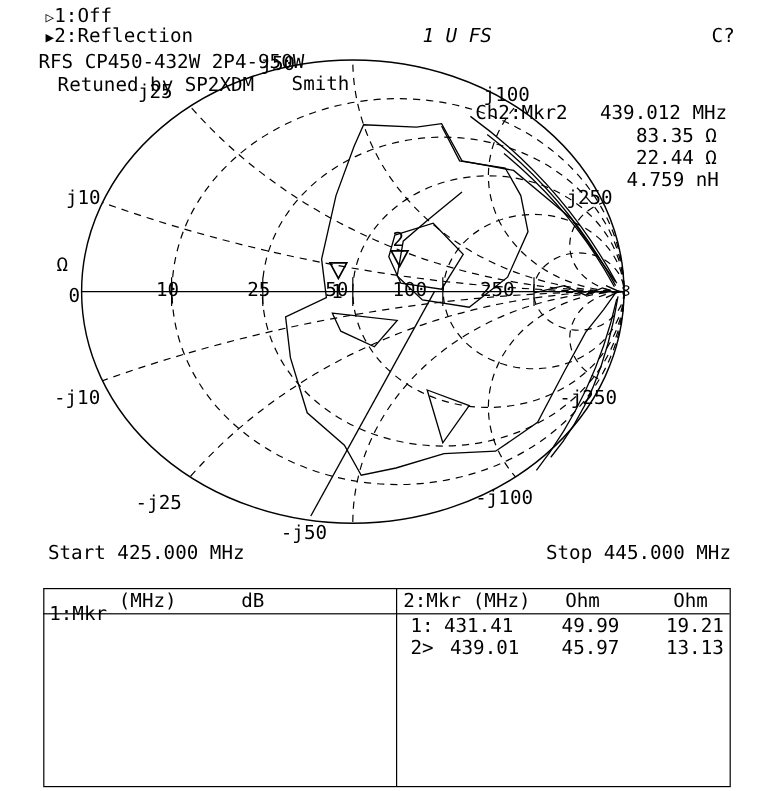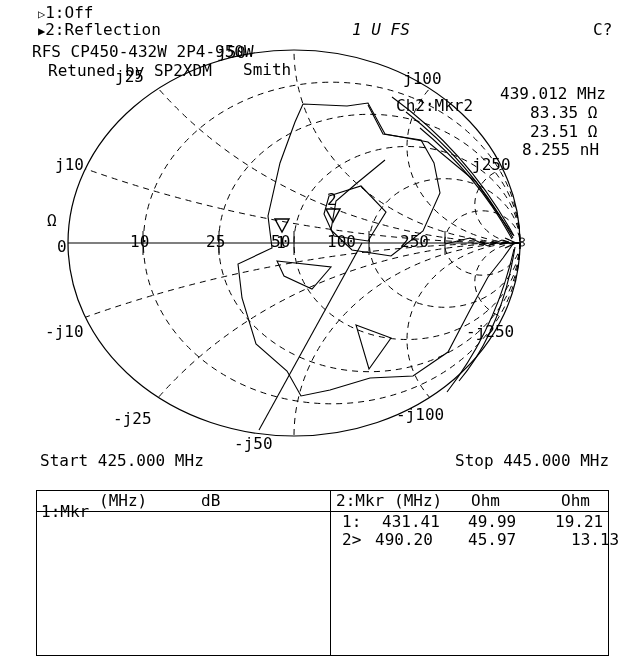"Ch2:Mkr2" div.abs { margin-top: 12px -> none }
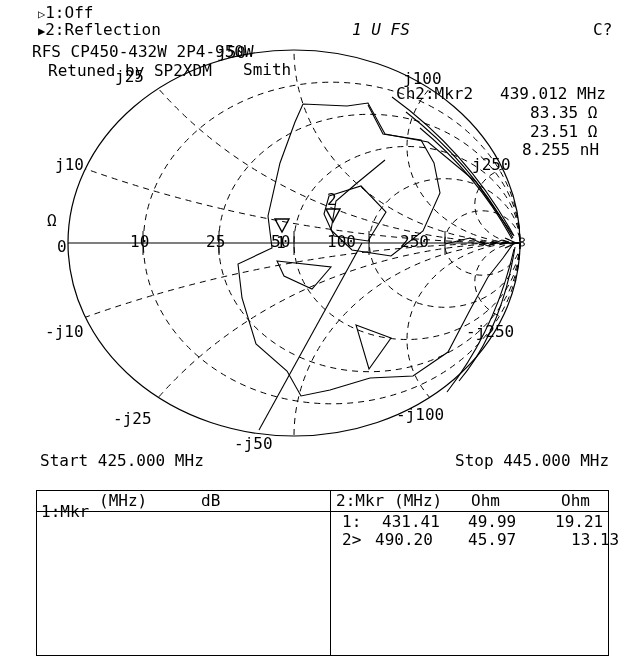"23.51 Ω" div.abs { text: 23.51 -> 22.44 }
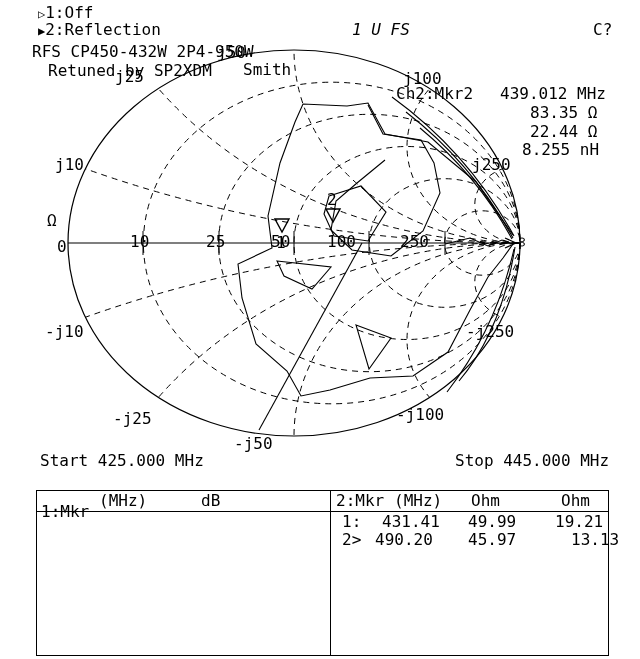"8.255 nH" div.abs { text: 8.255 -> 4.759 }
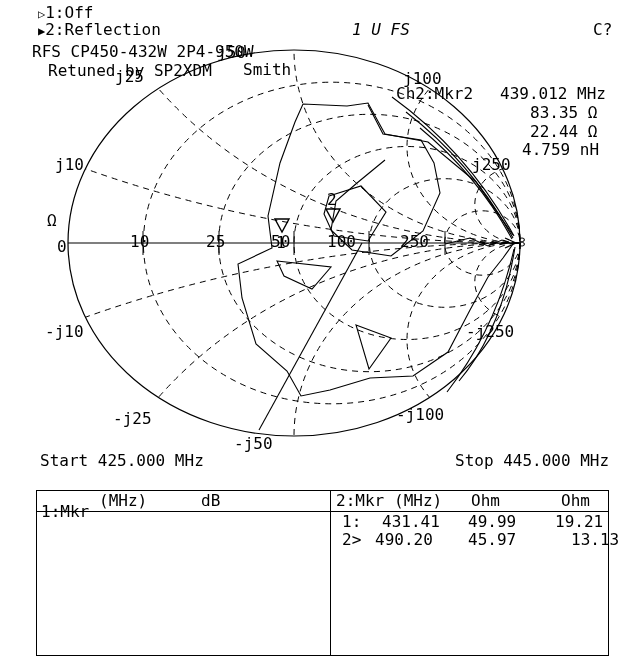"431.41" div.abs { left: 382px -> 370px }
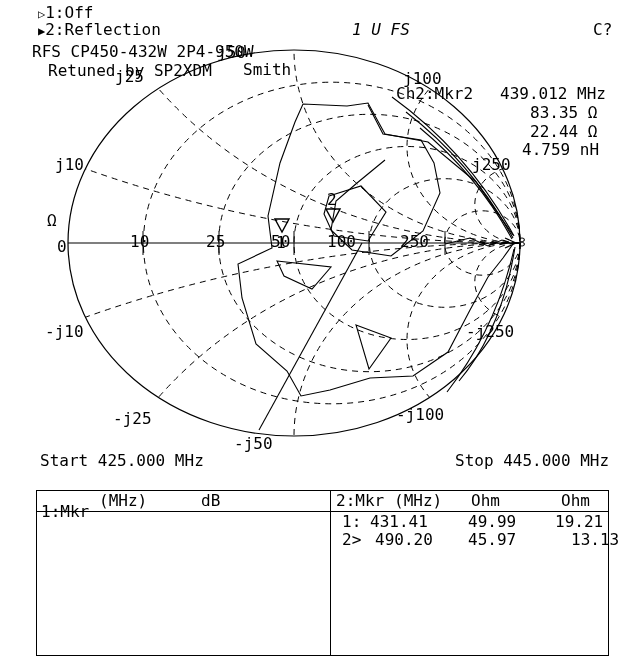"490.20" div.abs { text: 490.20 -> 439.01 }
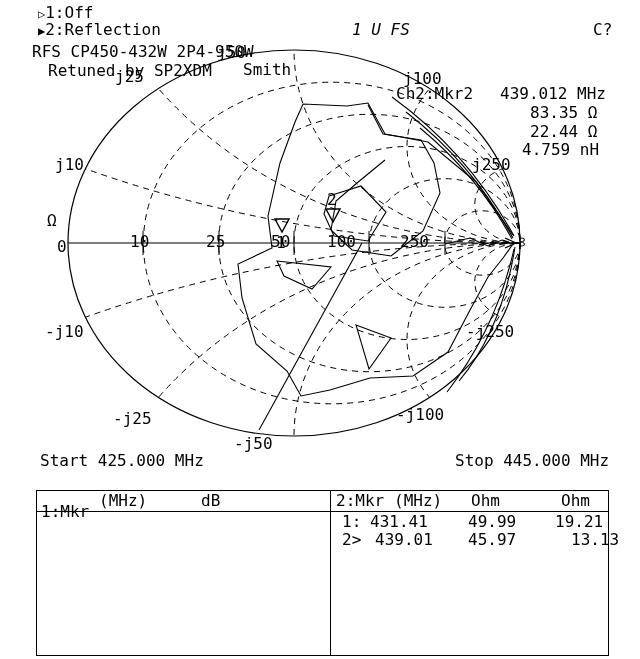"13.13" div.abs { margin-left: 16px -> none }
